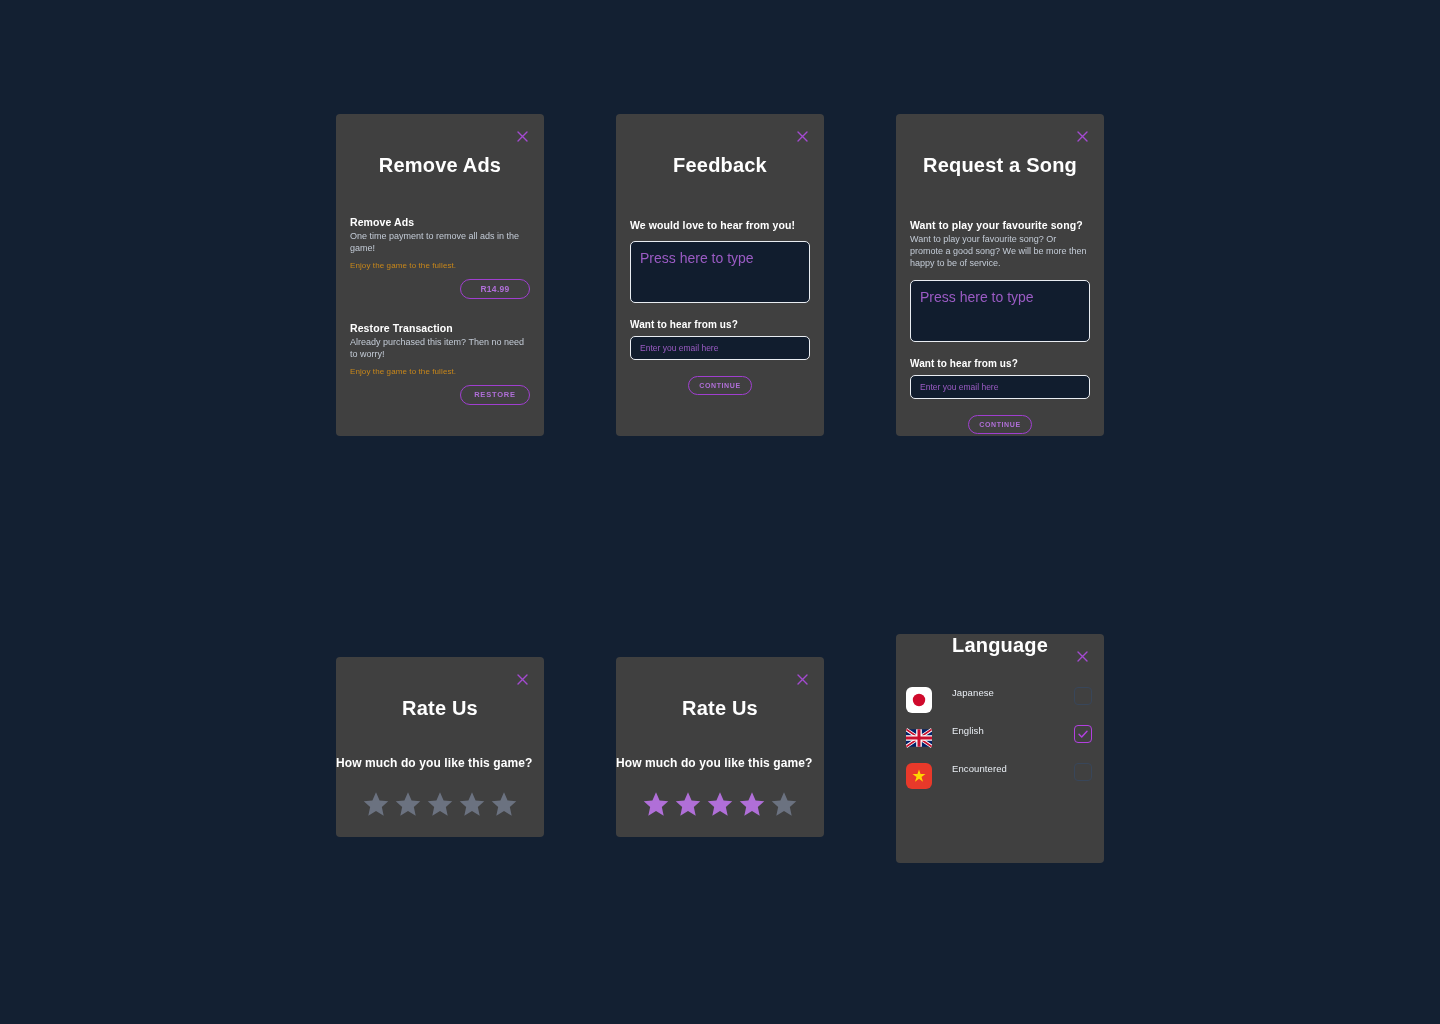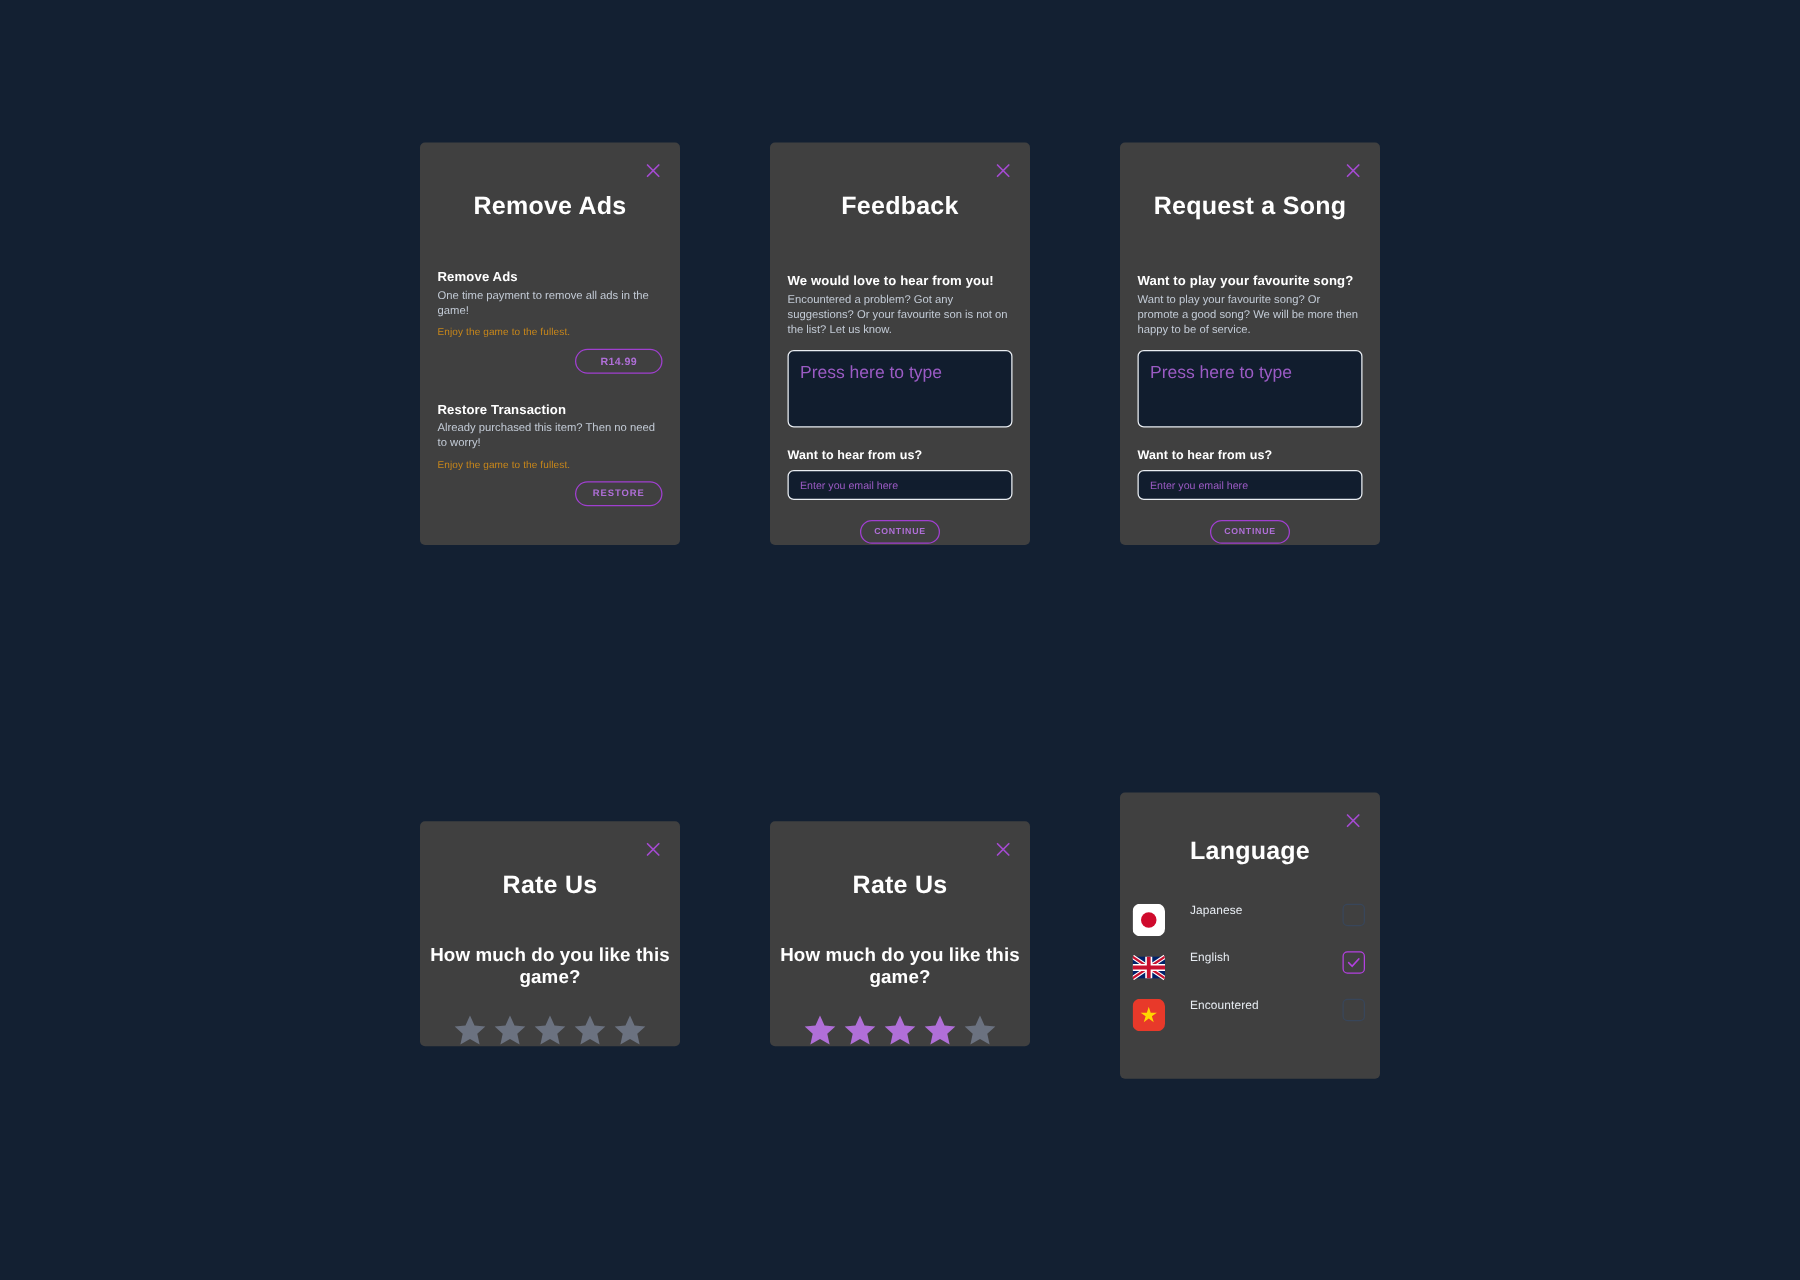"Encountered a problem? Got any" div.section-body { html: <div>Encountered a problem? Got any suggestions? Or your favourite son is not on the list? Let us know.</div> -> none }
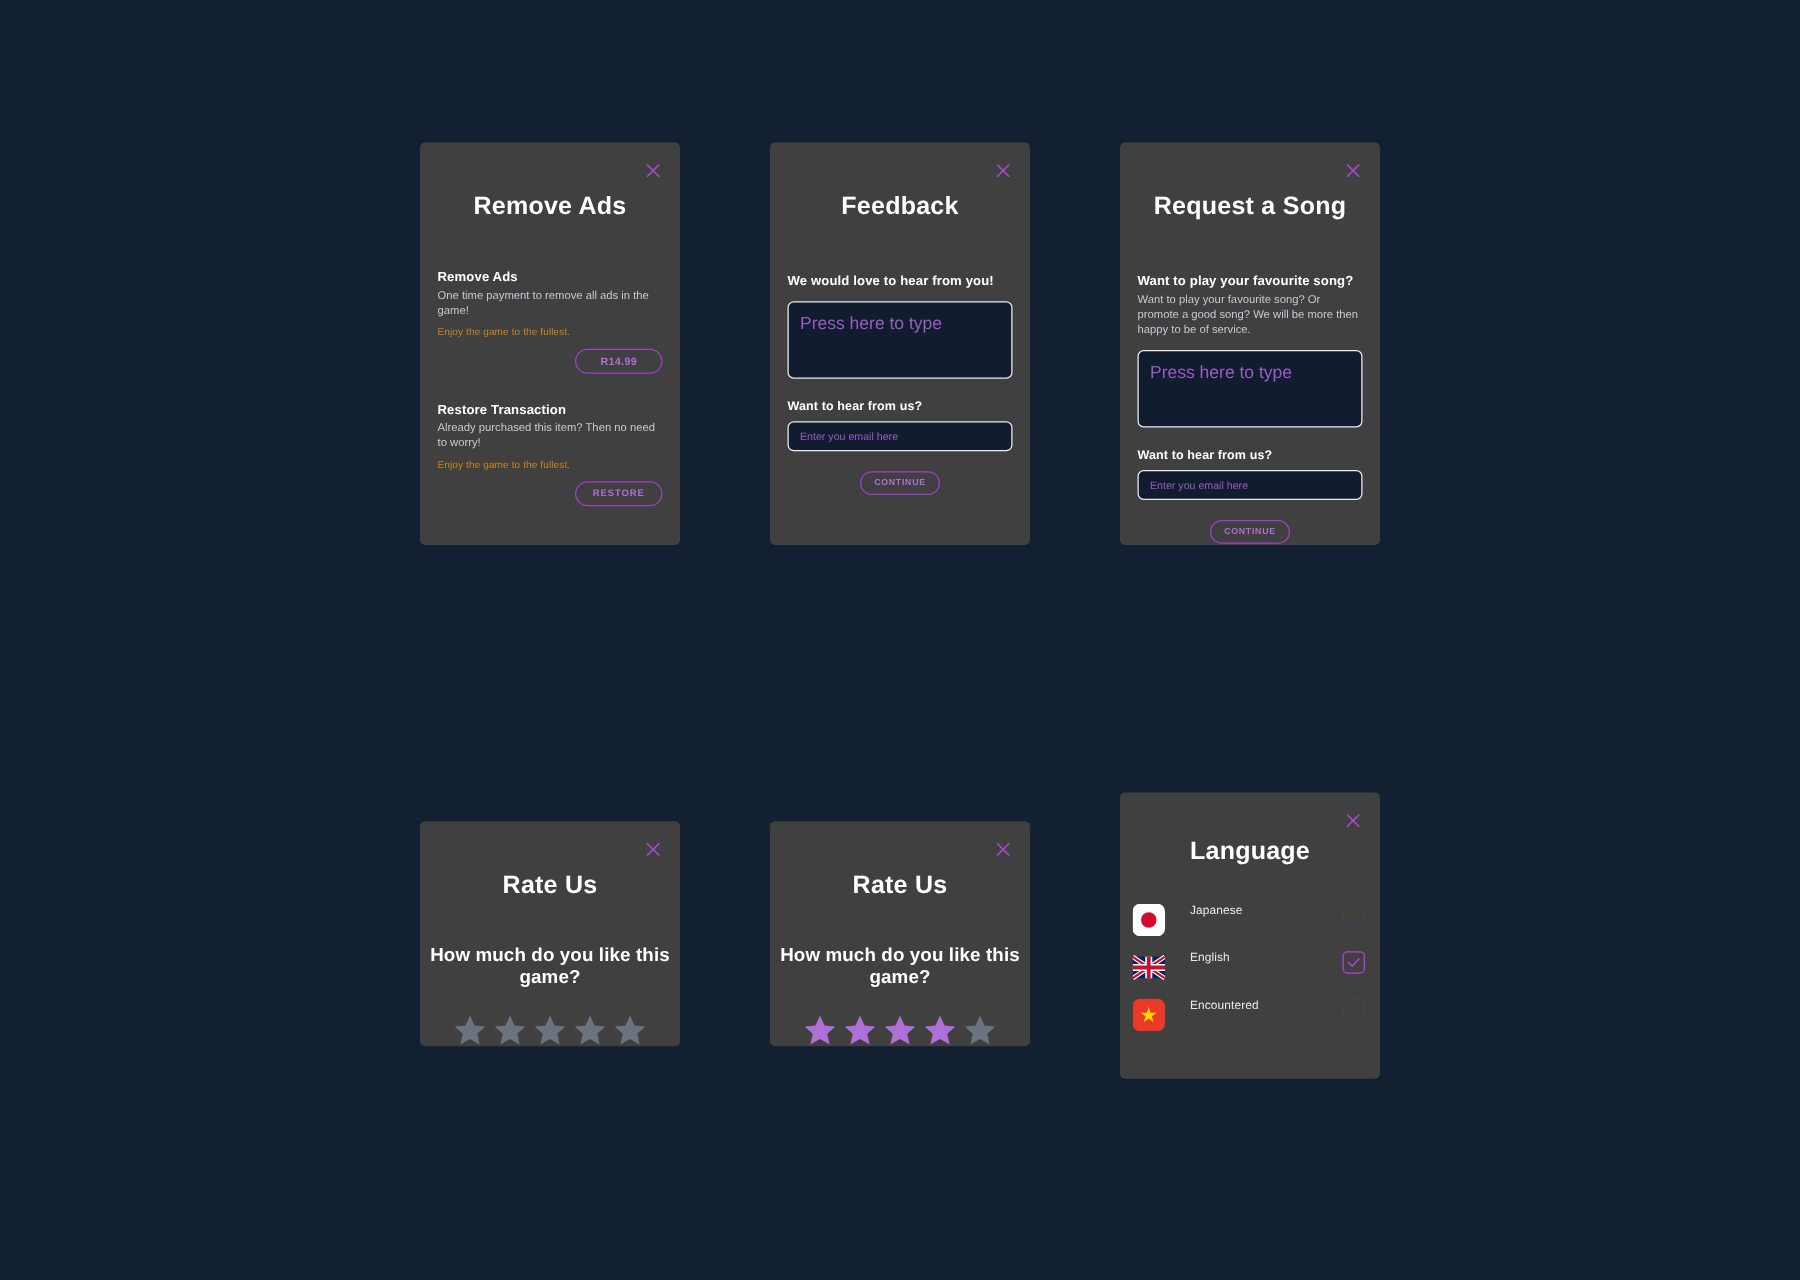"Language" div.card-title { margin-top: 36px -> none }
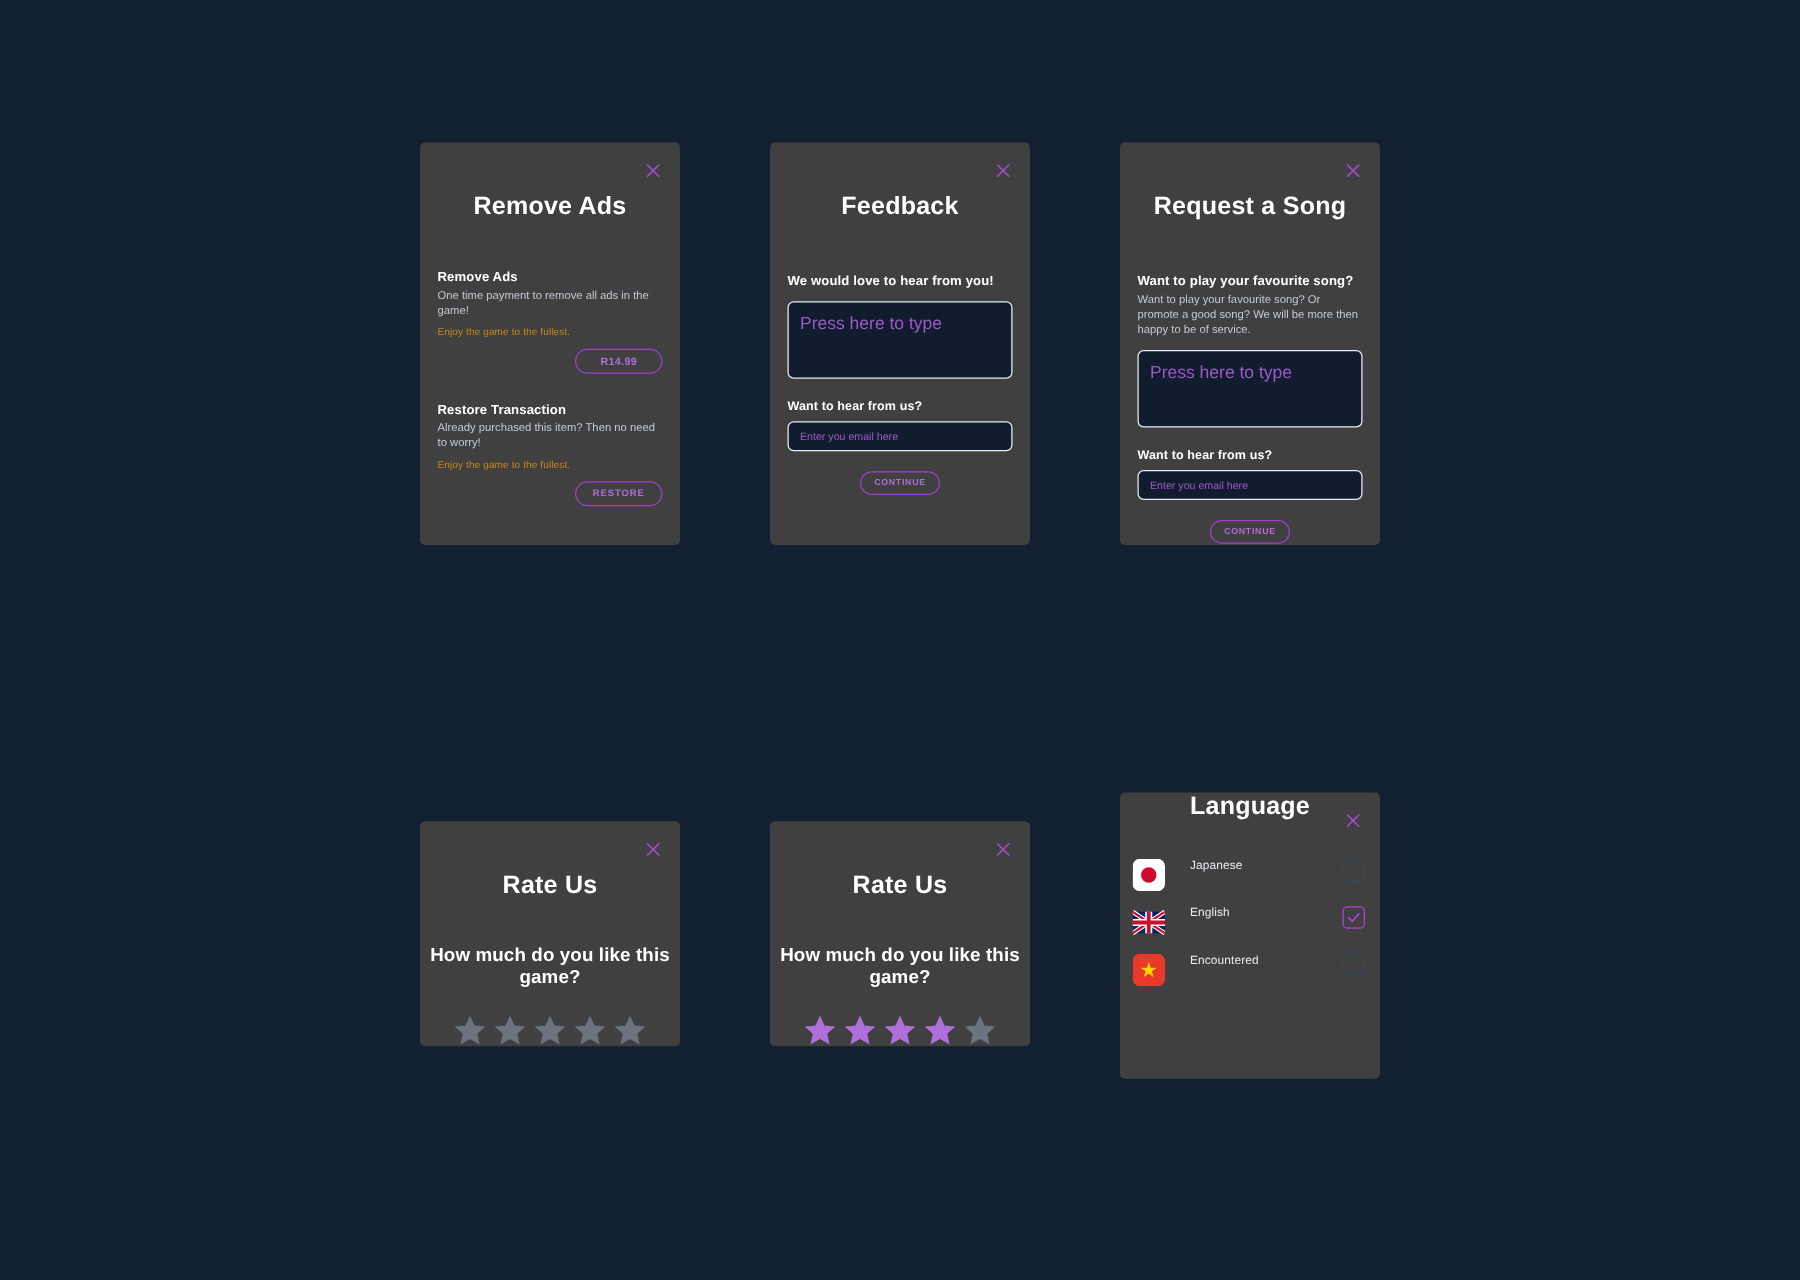"How much do you like" .rate-prompt { font-size: 15px -> 12px; text-align: center -> left }
